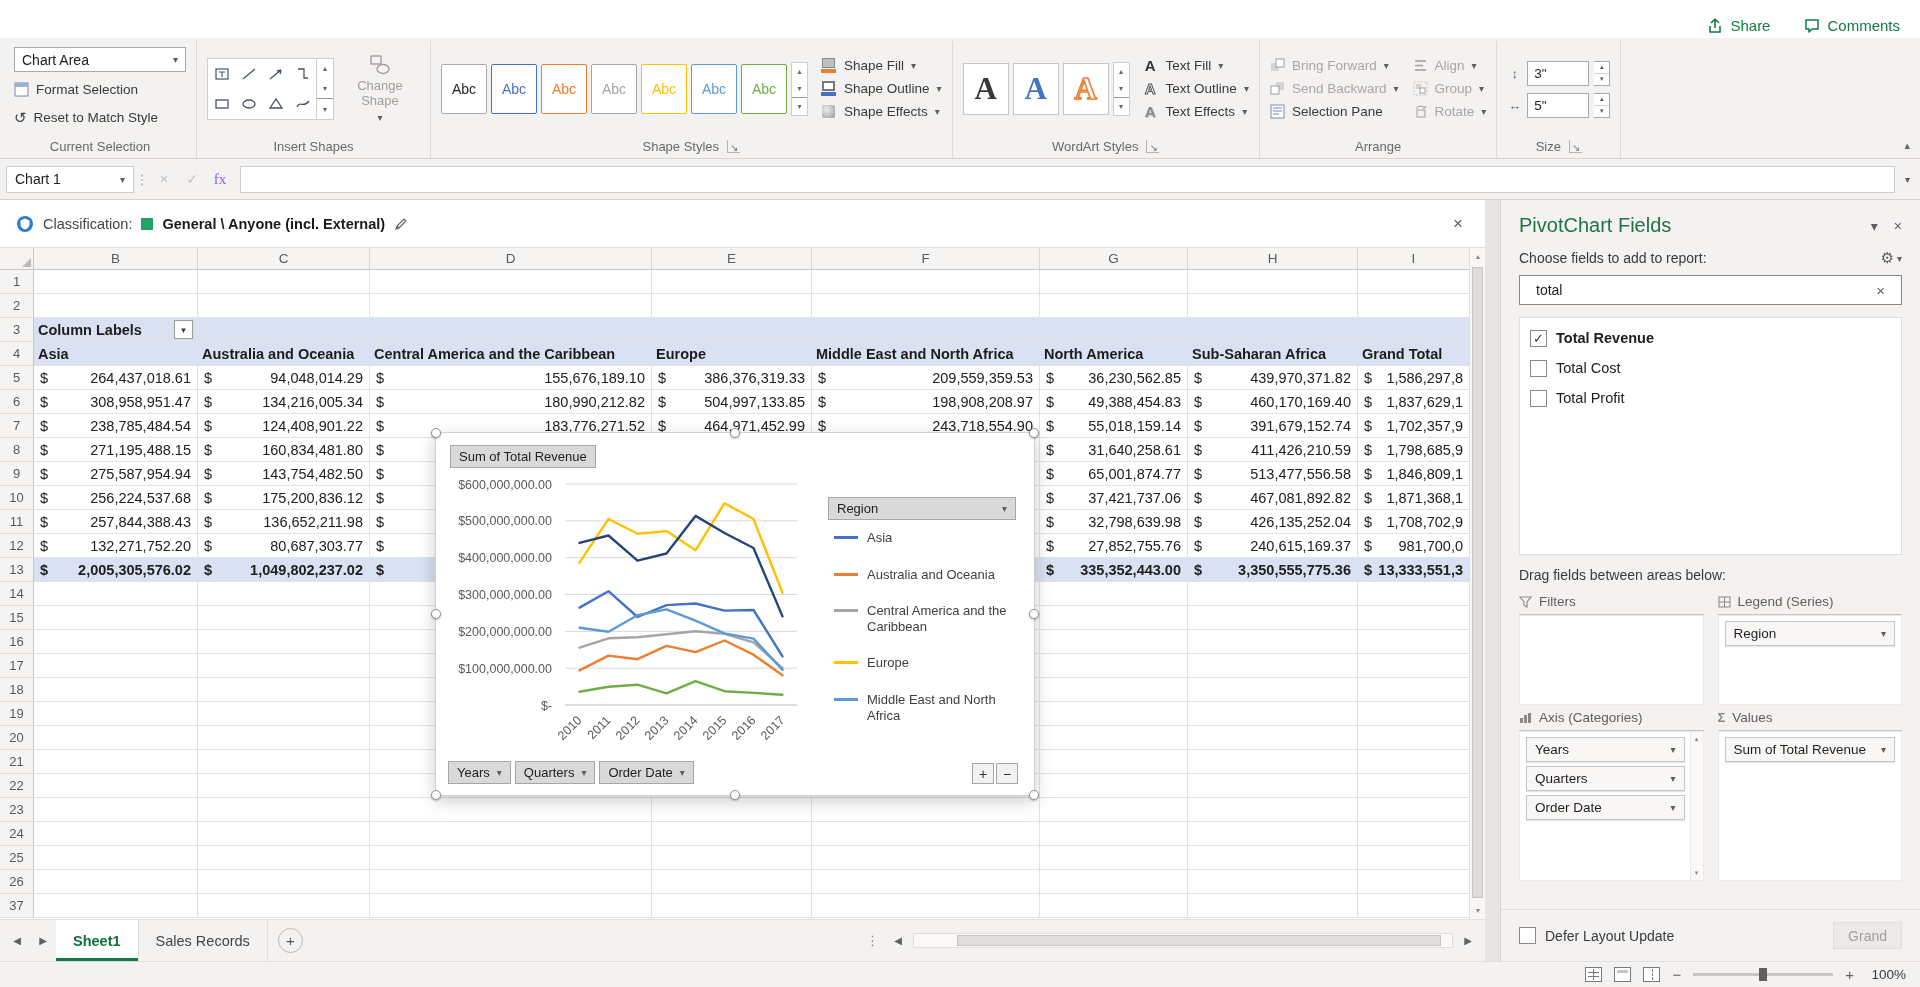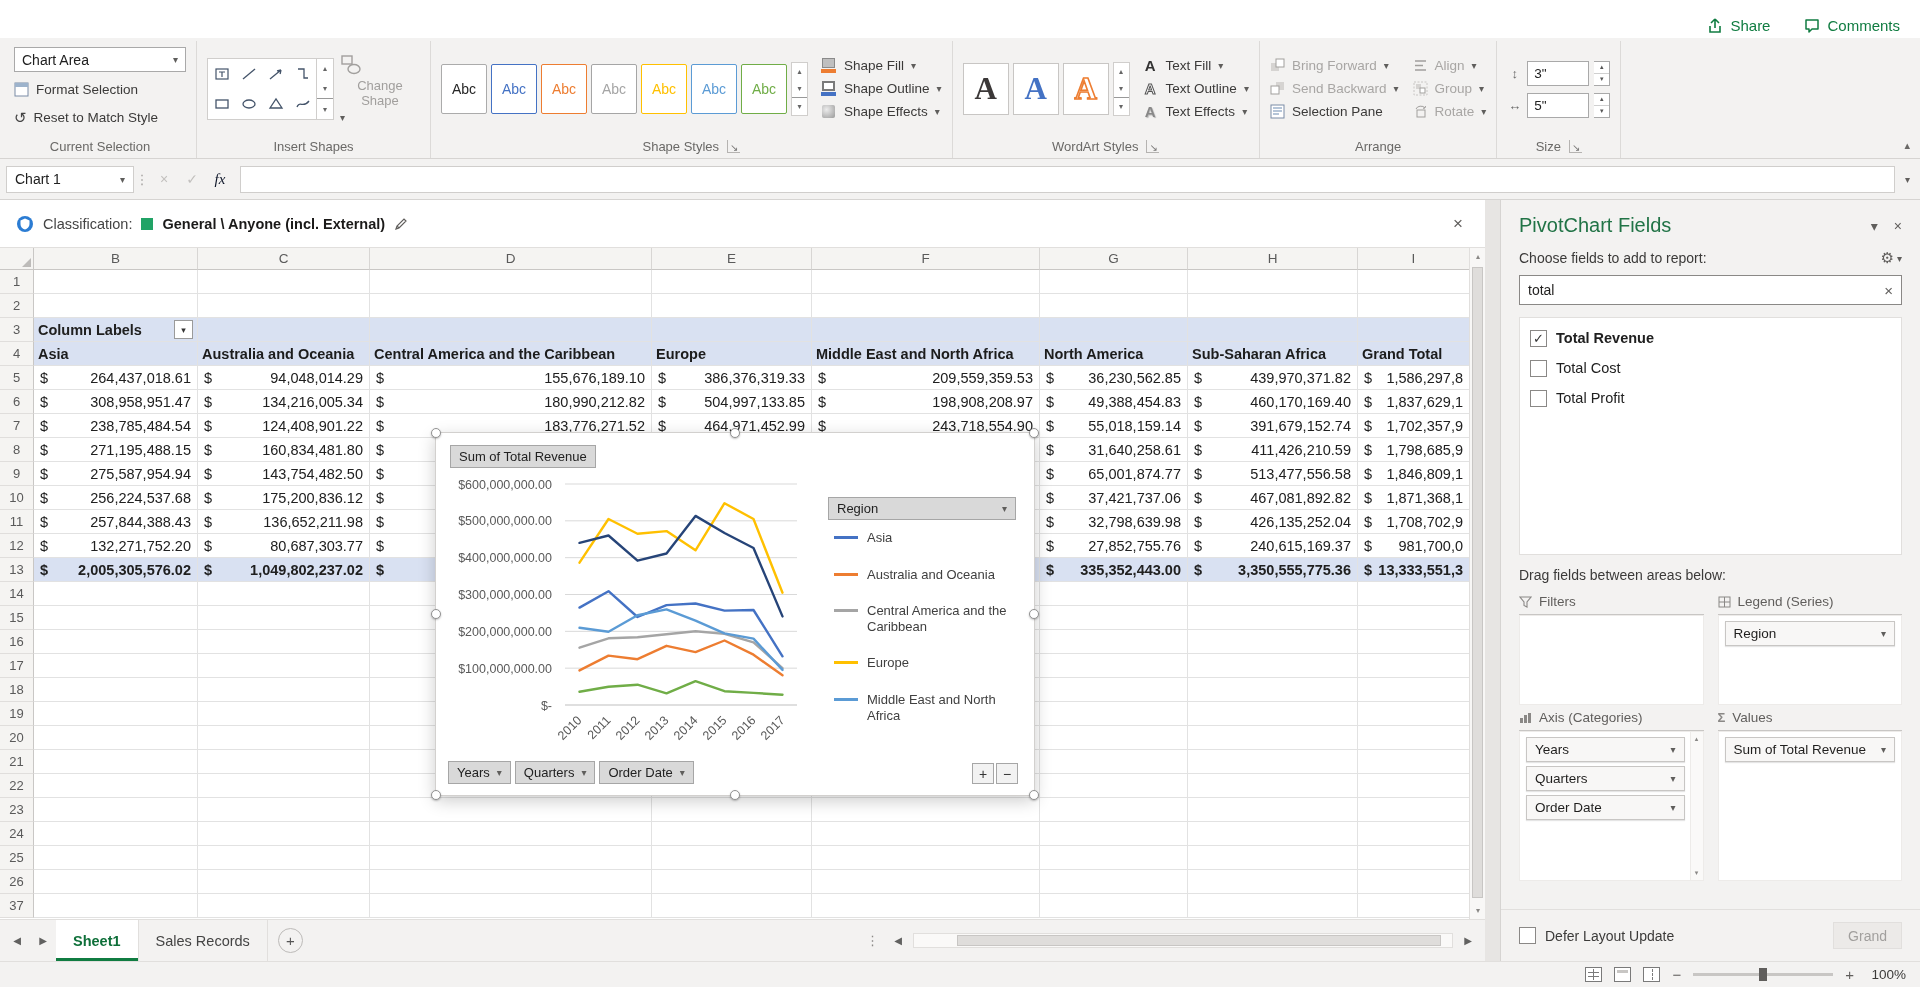"Change Shape" .bigbtn { align-items: flex-start -> center }
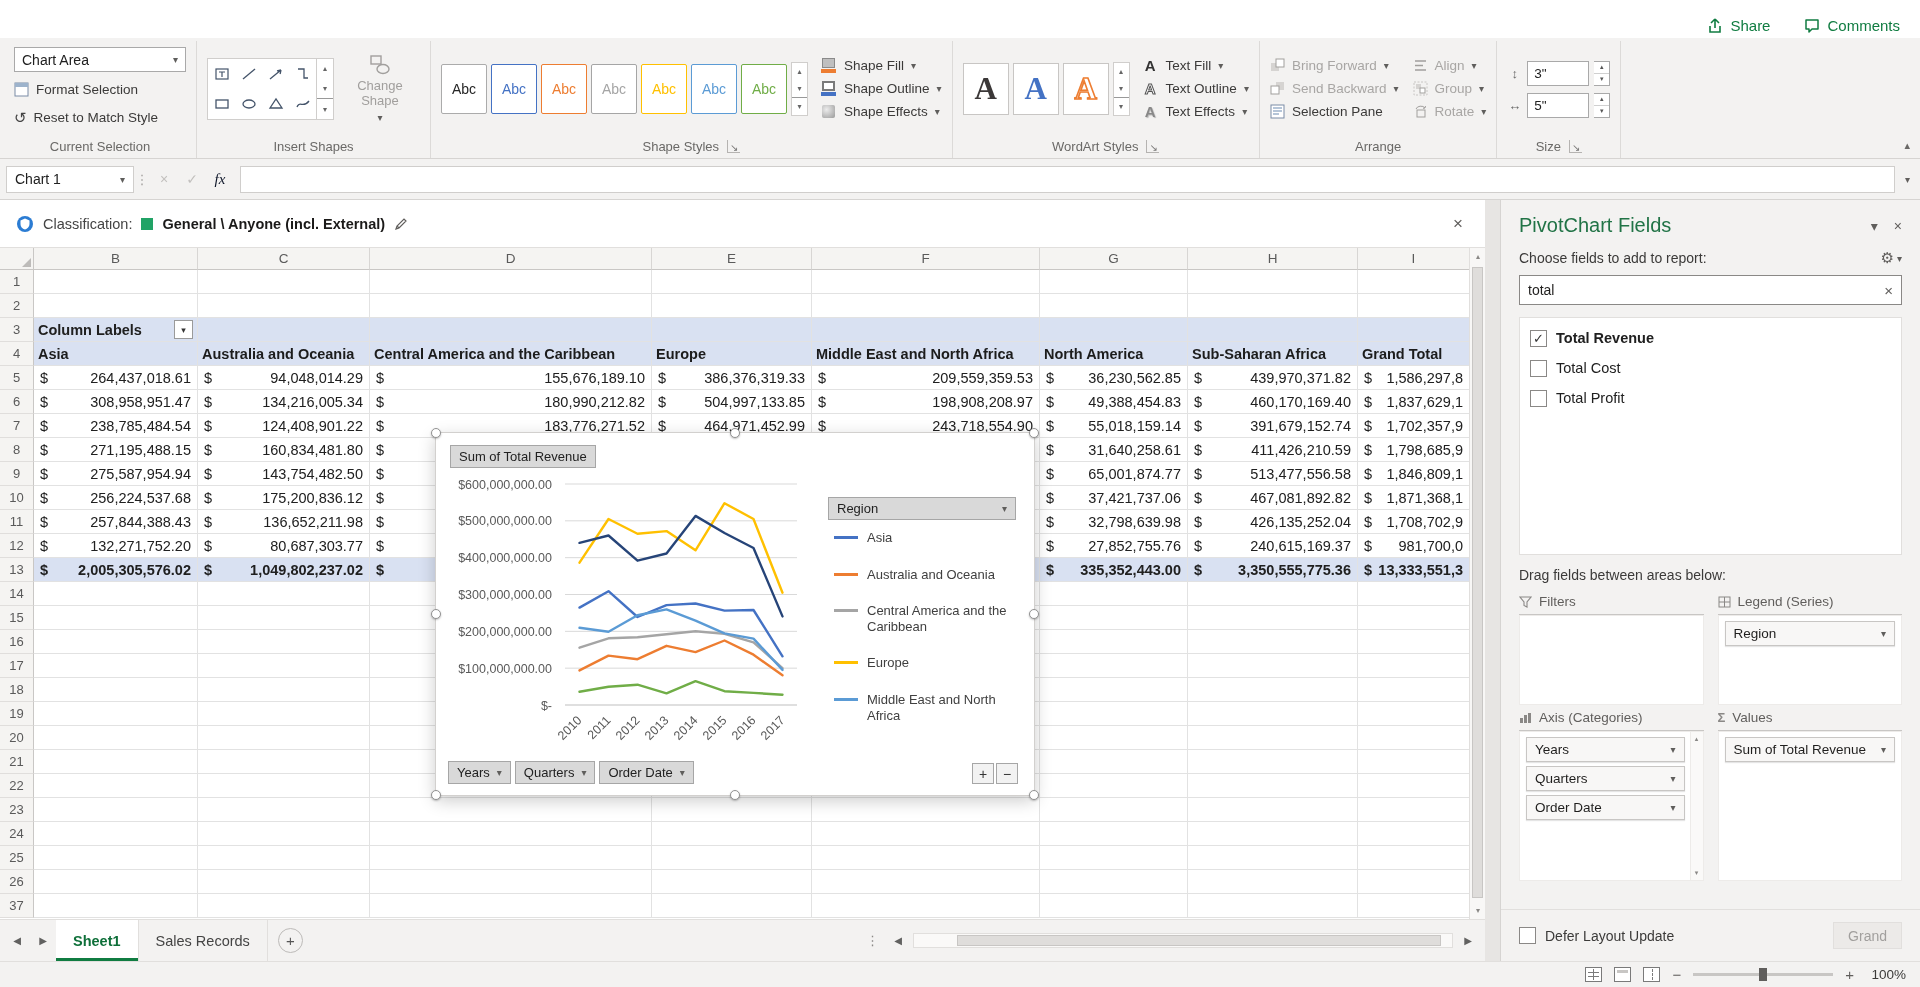"fx" .fb-fx { color: #0f172a -> #8b5cf6; font-style: italic -> none }
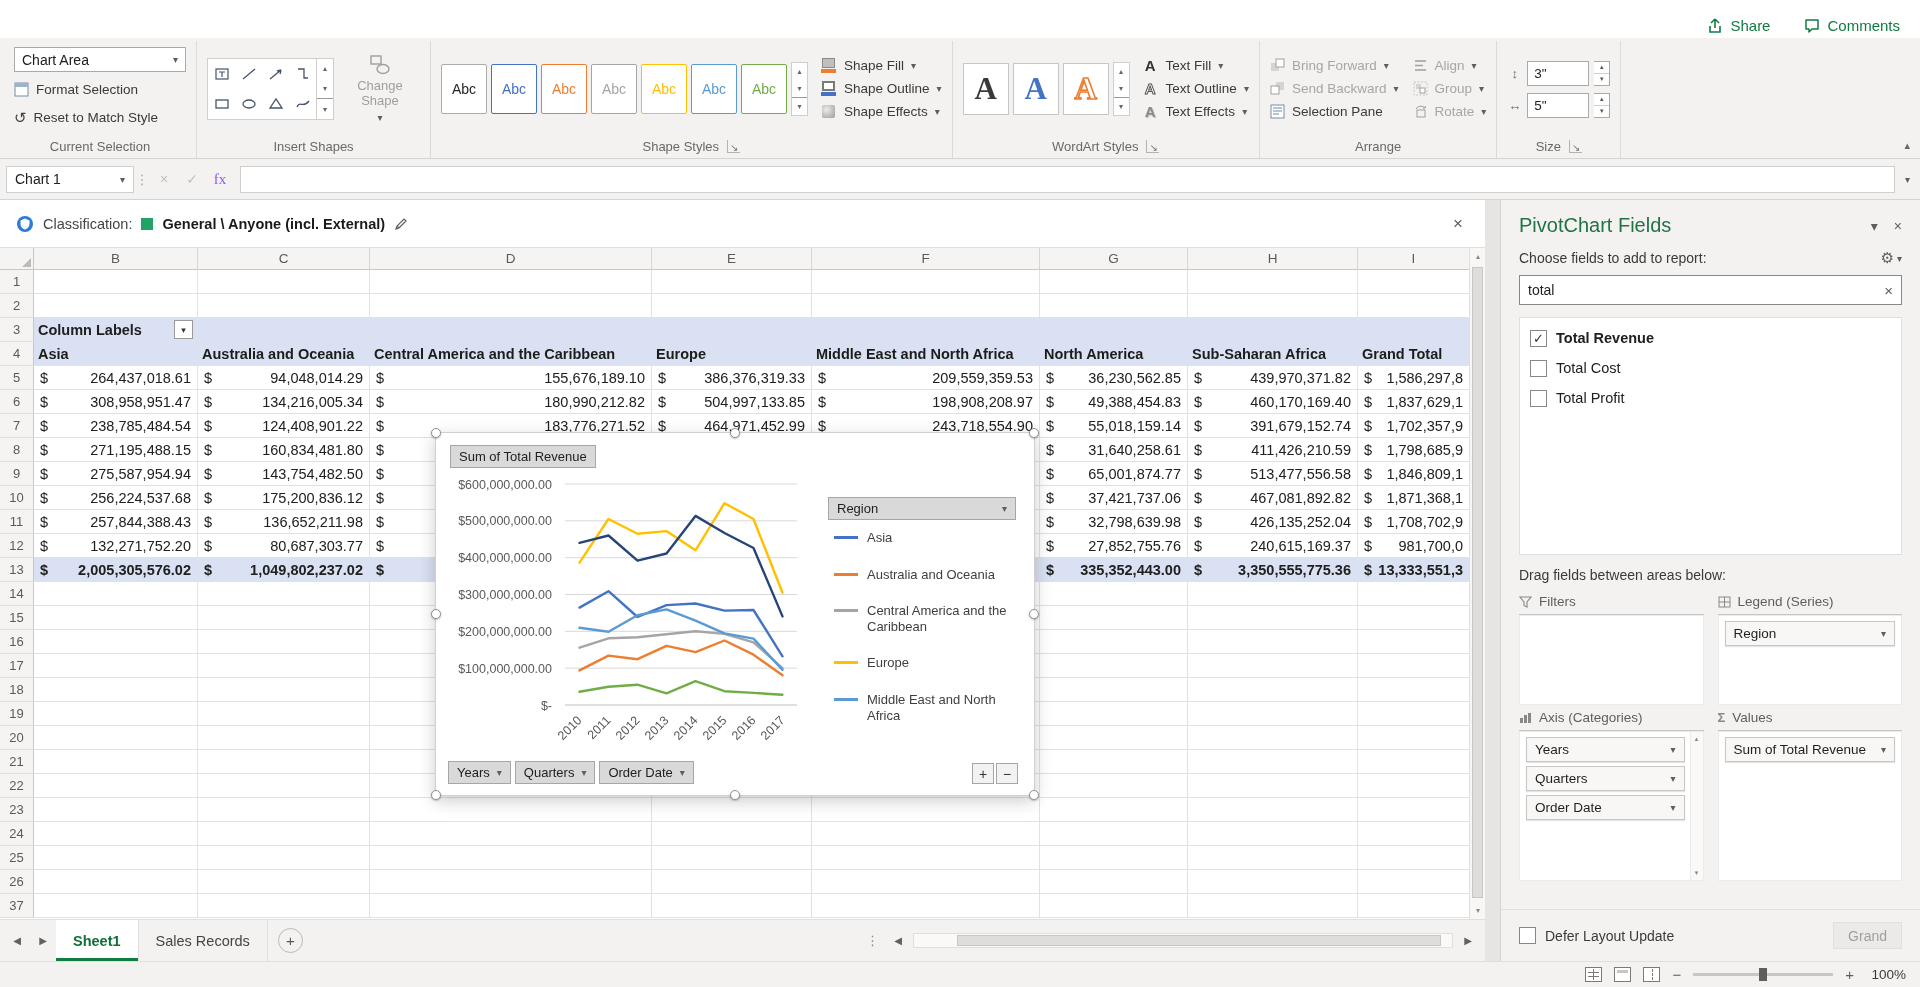"total" .pane-search { padding: 0 8px -> 0 16px }
